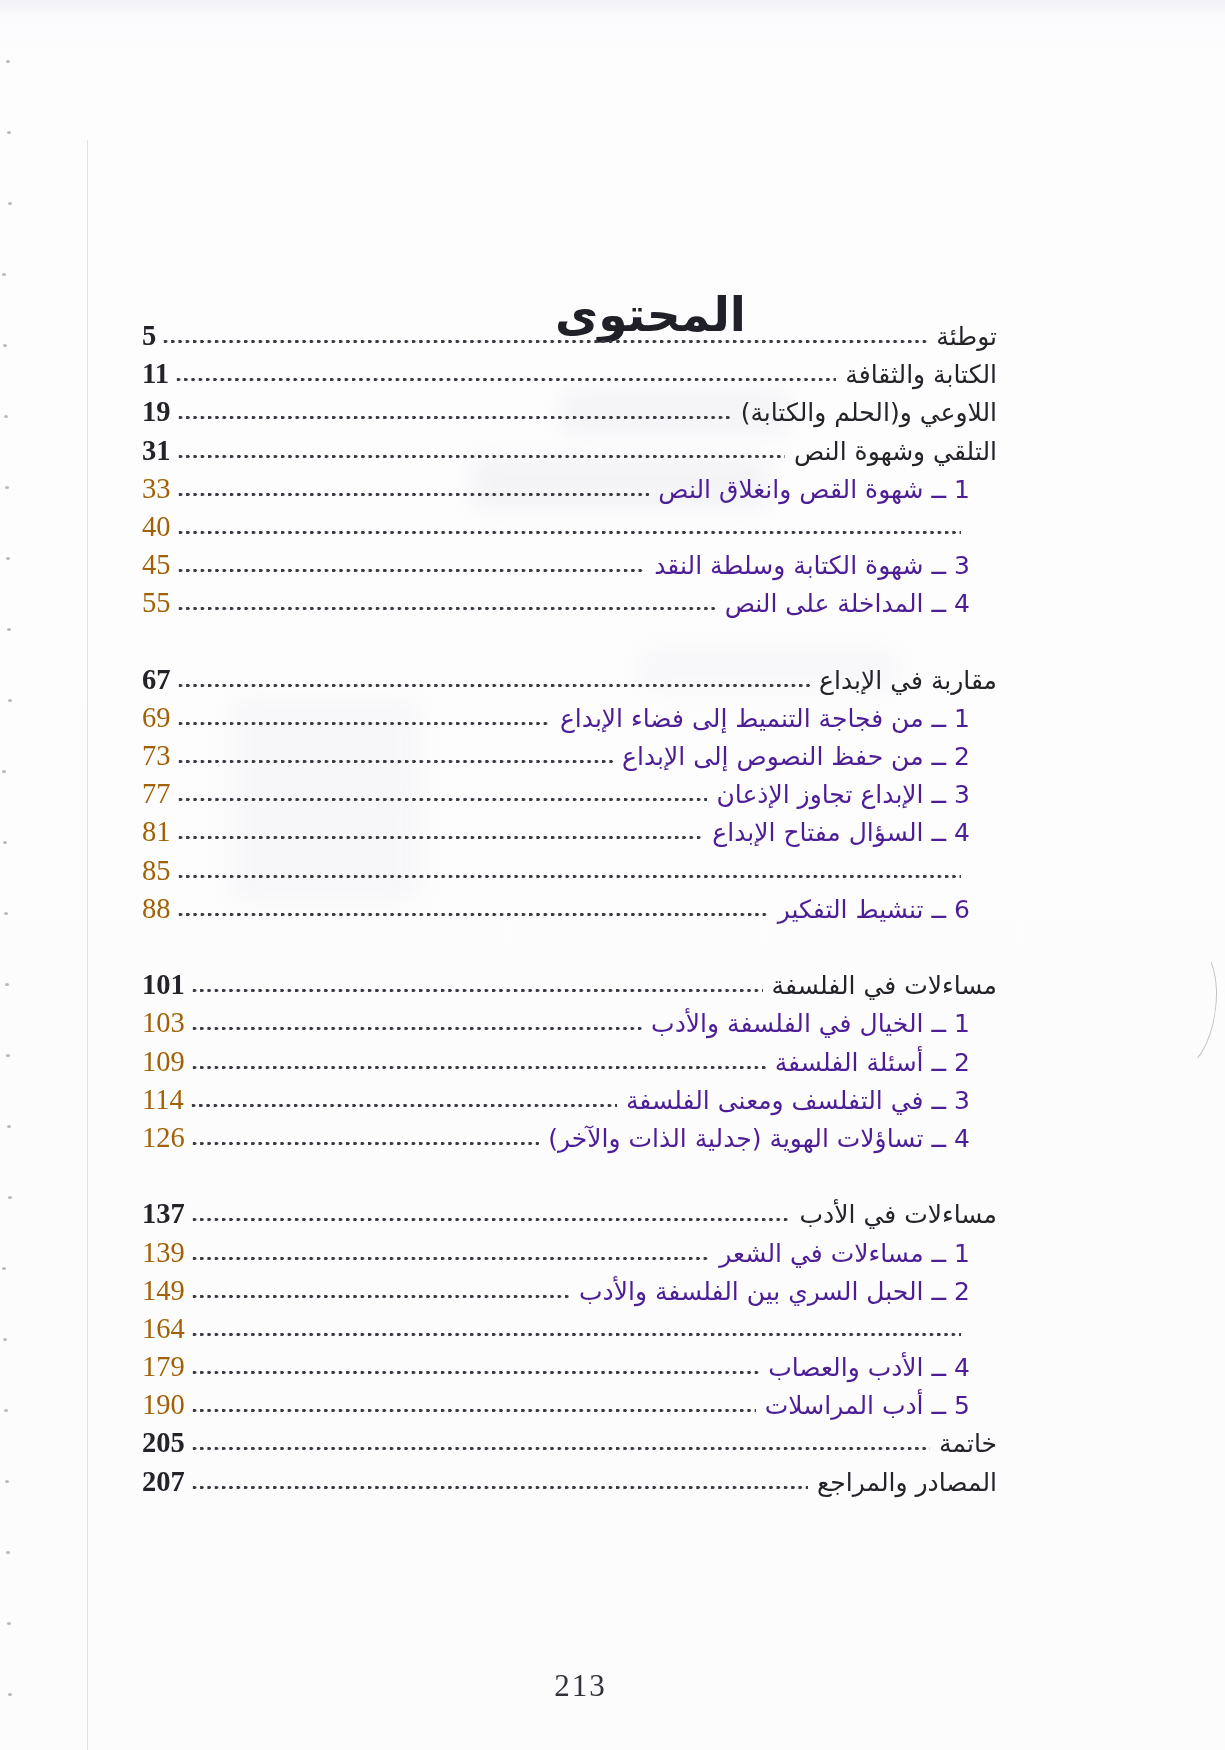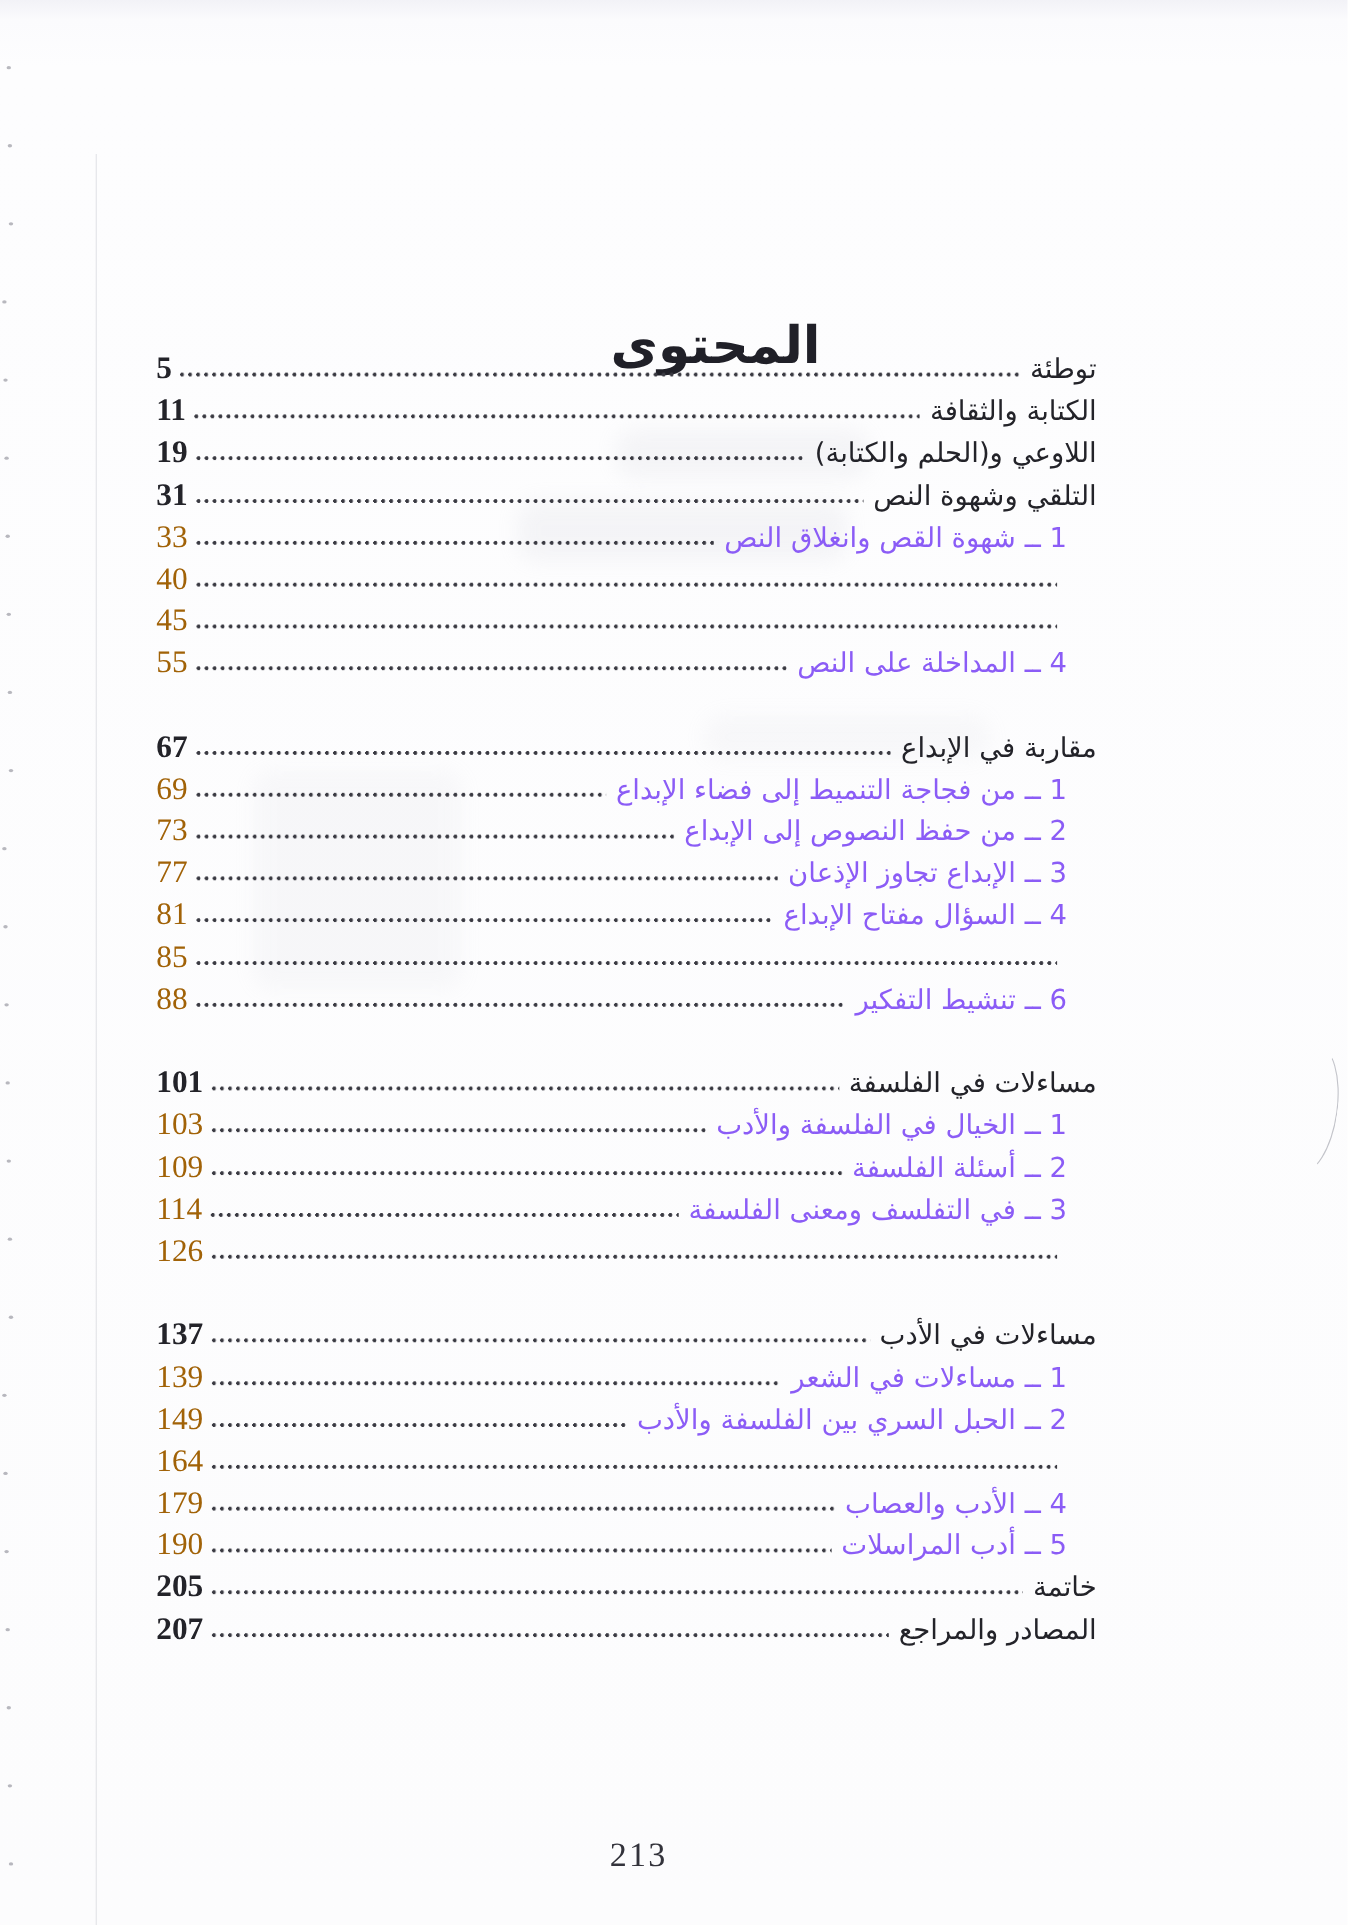"1 ــ شهوة القص وانغلاق" .row .t { color: #8b5cf6 -> #4c1d95 }
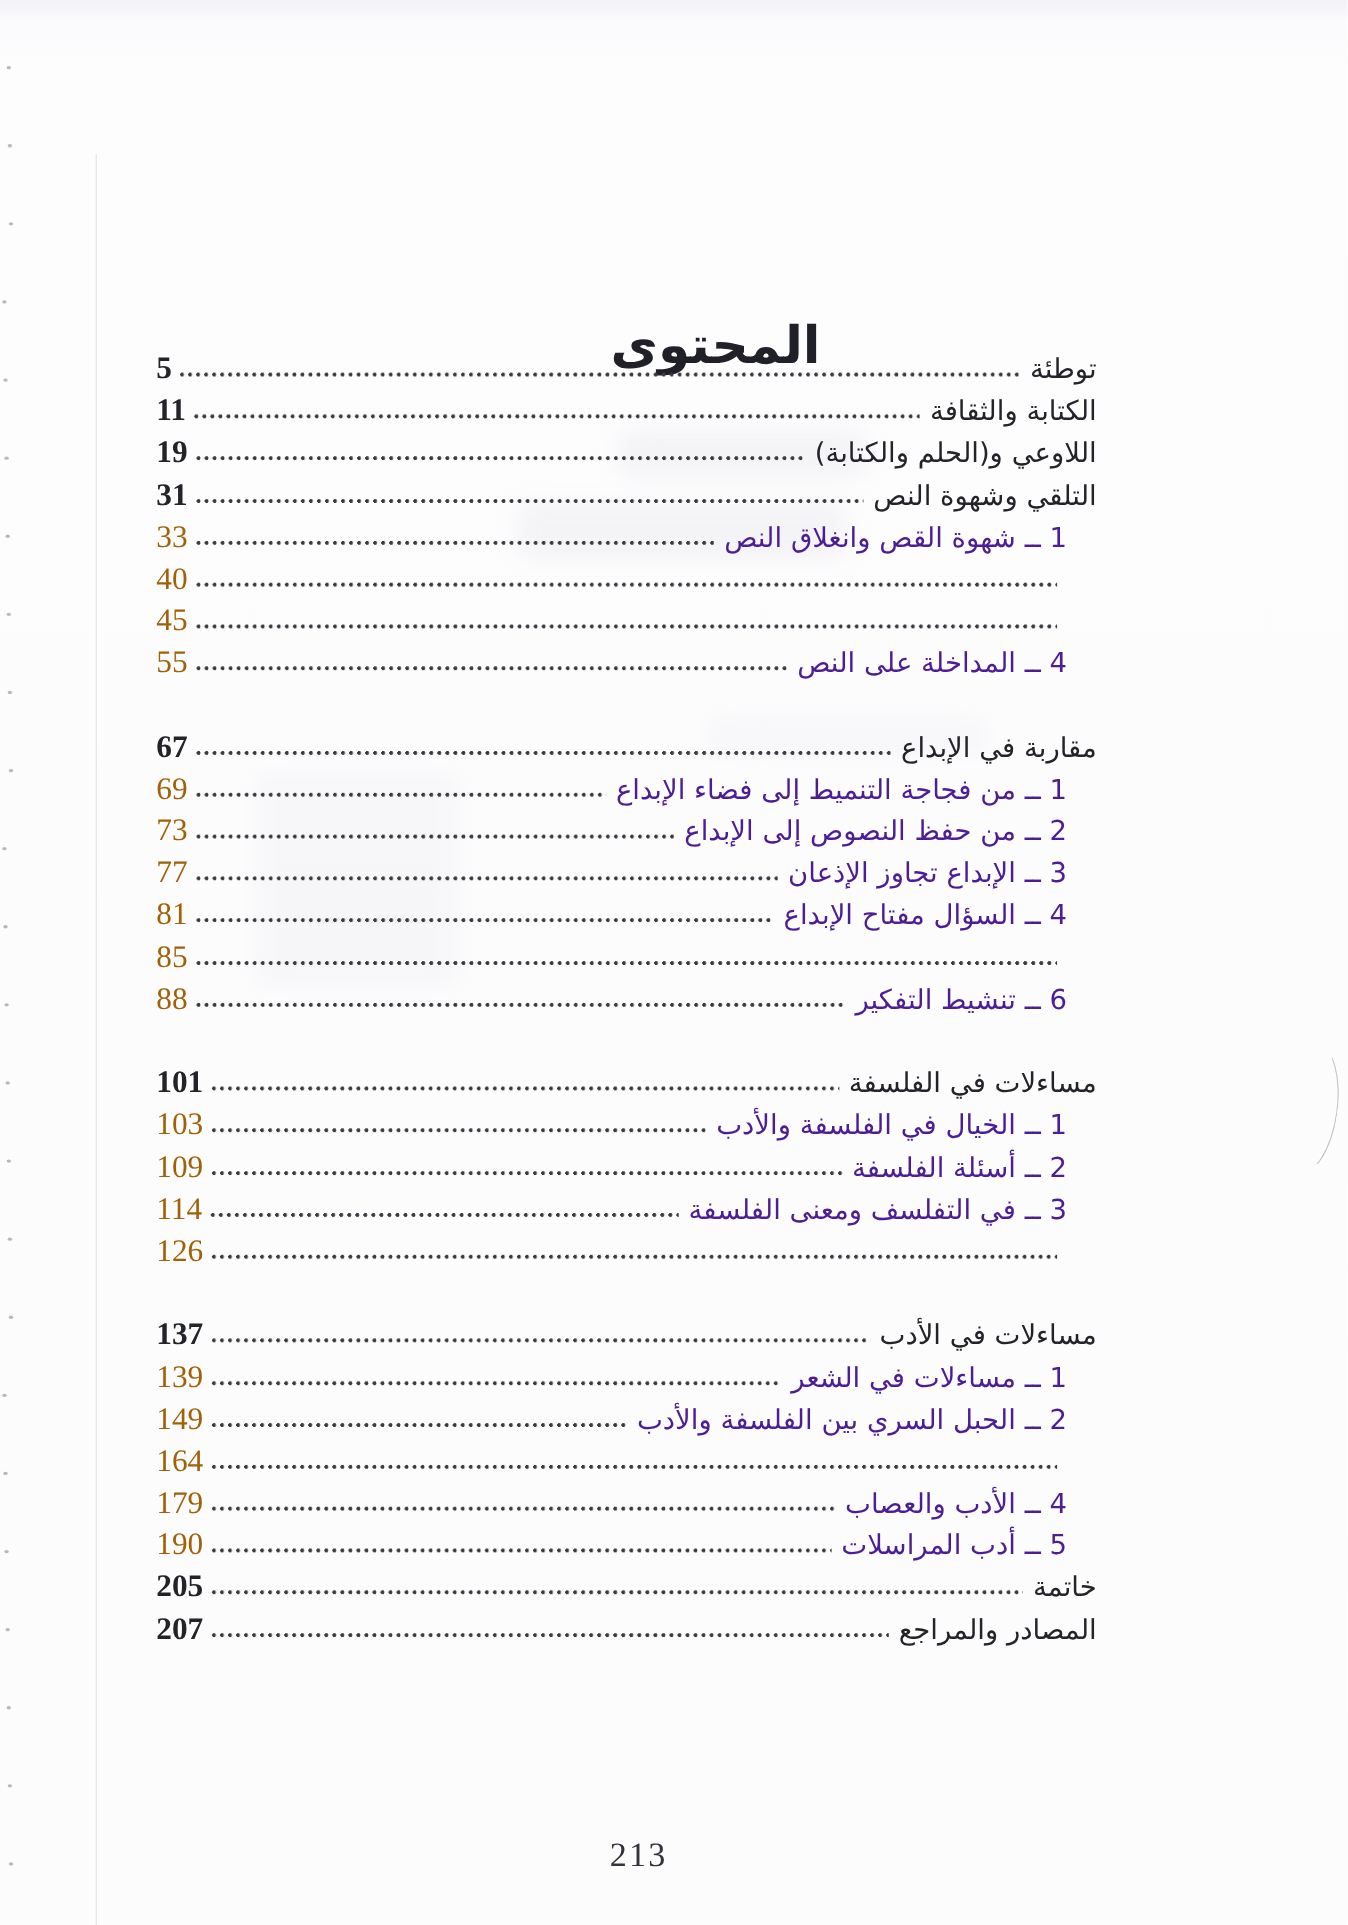"3 ــ شهوة الكتابة وسلطة" span.t { html: none -> <span>3 ــ شهوة الكتابة وسلطة النقد</span> }
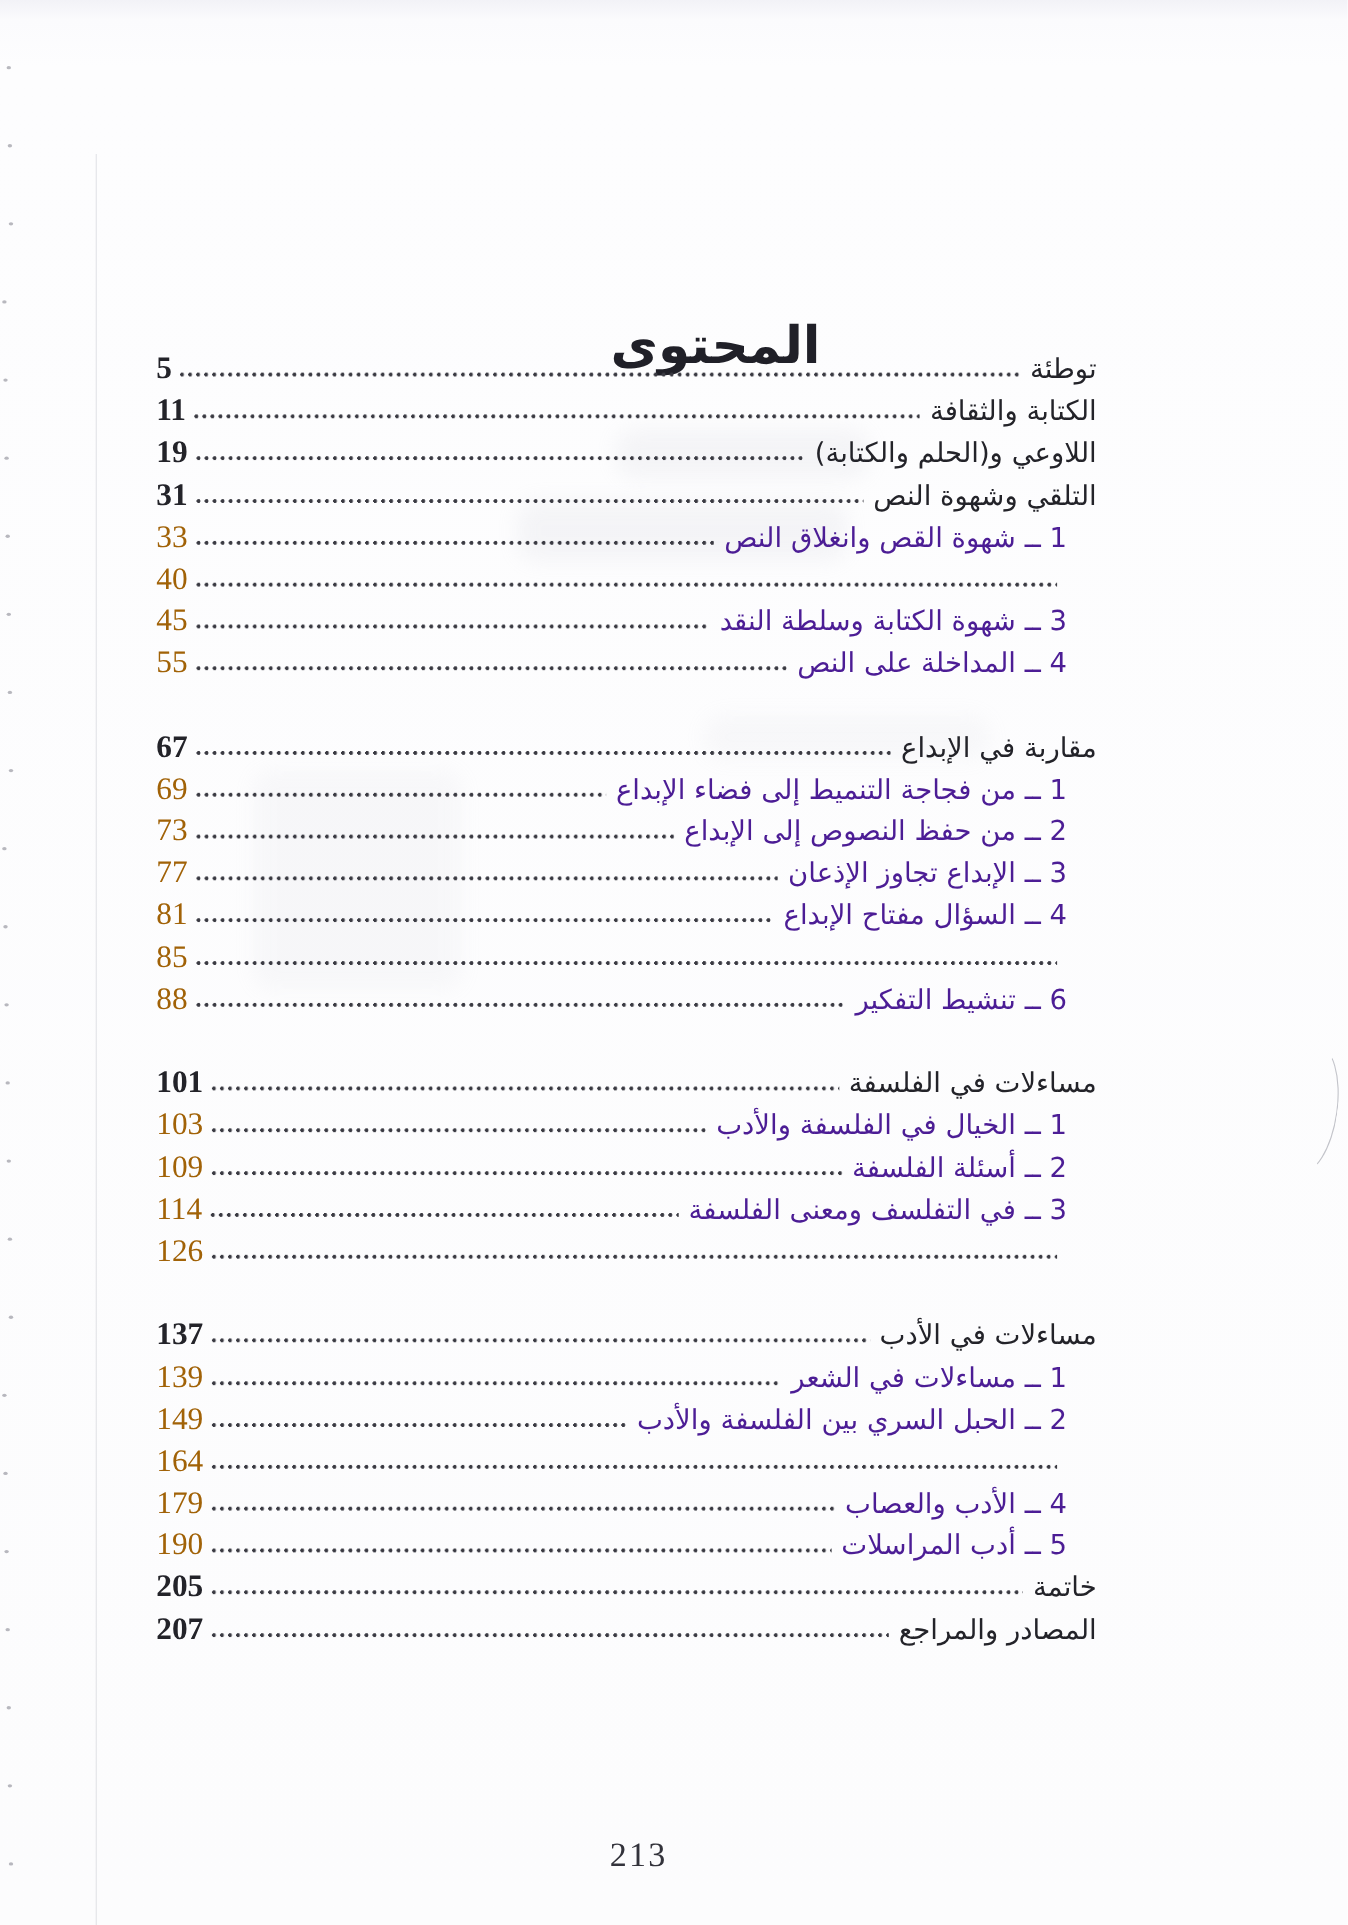"4 ــ تساؤلات الهوية (جدلية" span.t { html: none -> <span>4 ــ تساؤلات الهوية (جدلية الذات والآخر)</span> }
